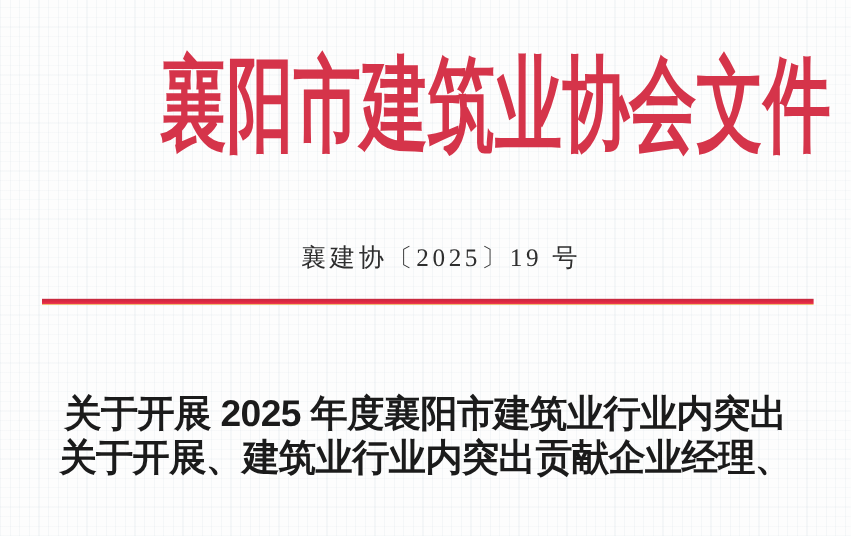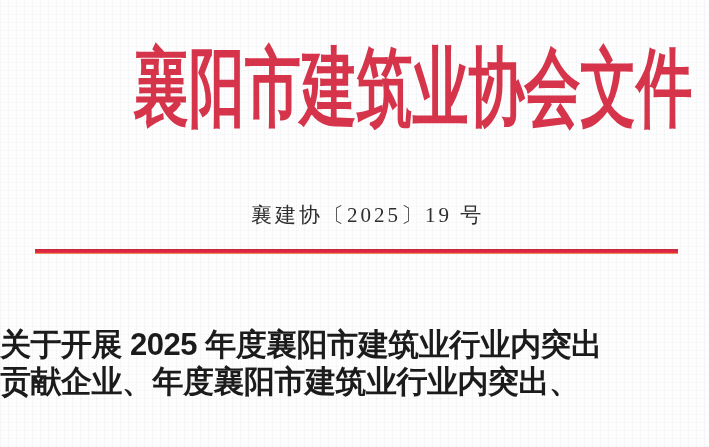"关于开展 2025 年度襄阳市建筑业行业内突出" .subject { text-align: none -> center }
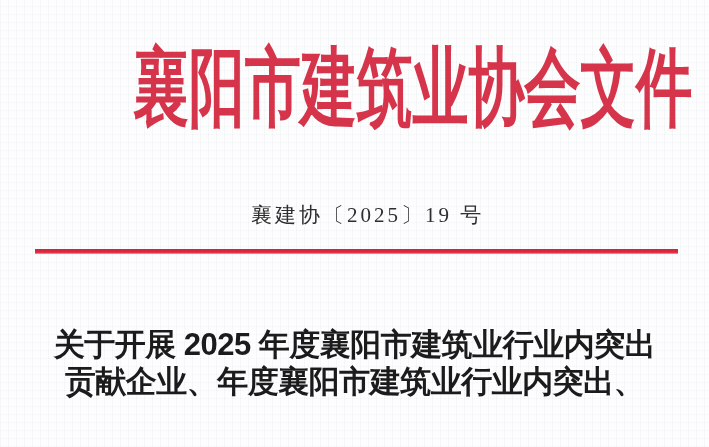"贡献企业、年度襄阳市建筑业行业内突出、" div.line { text: 贡献企业、年度襄阳市建筑业行业内突出 -> 关于开展、建筑业行业内突出贡献企业经理 }
